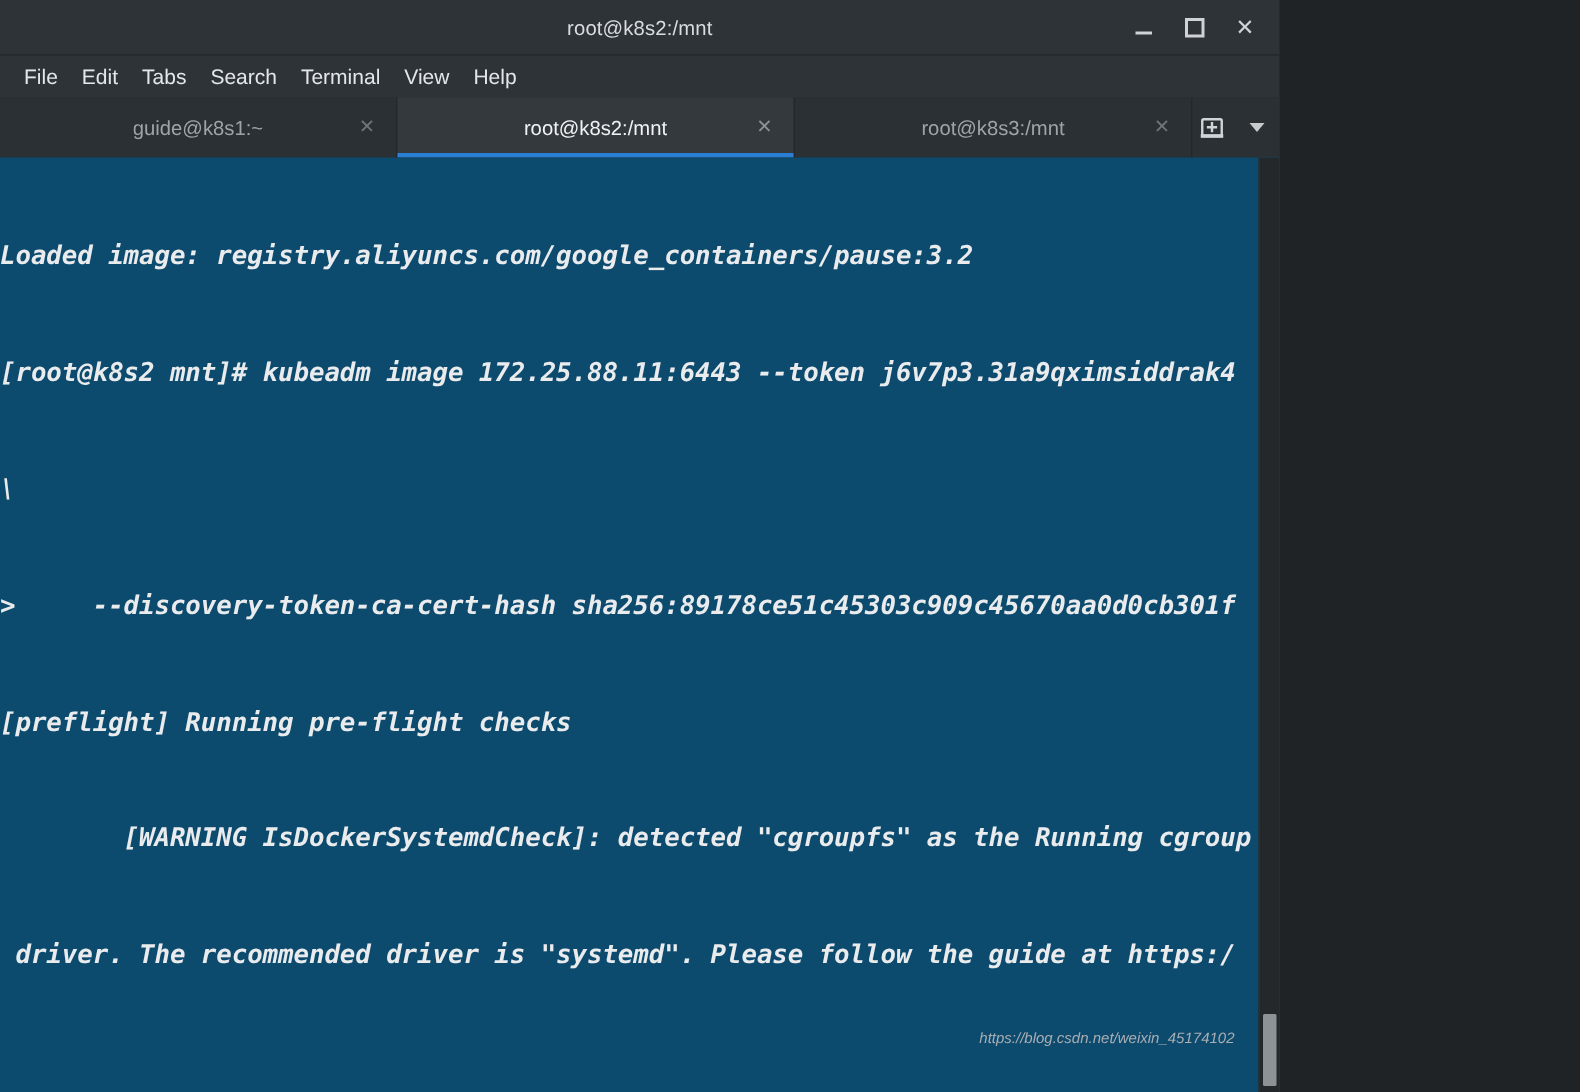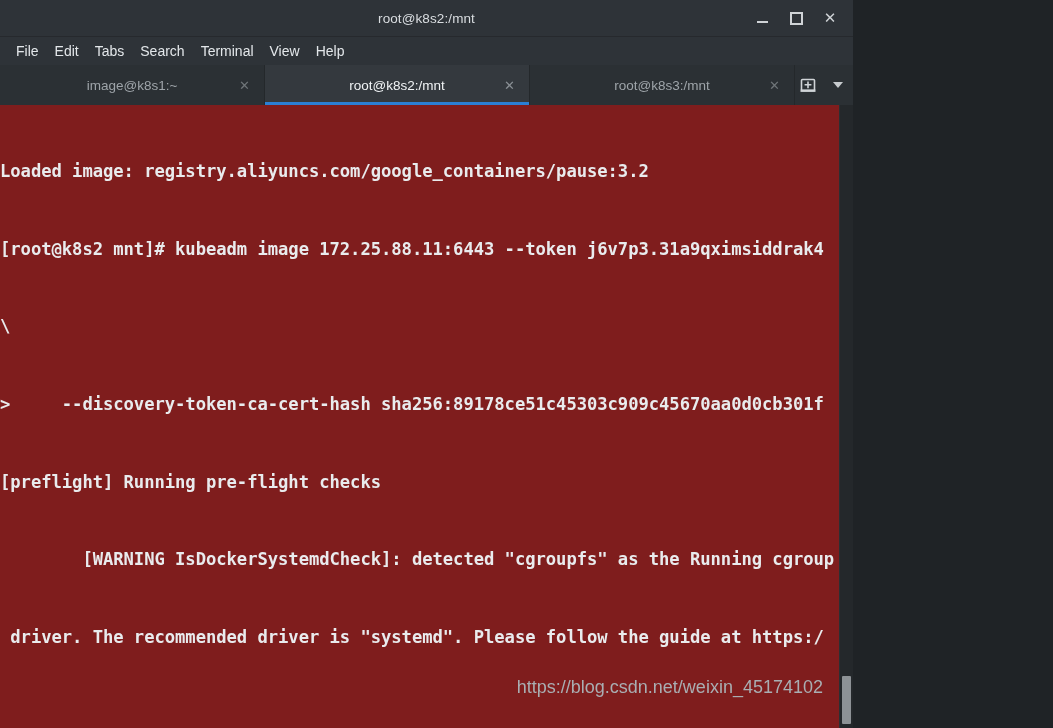"image@k8s1:~" span.tab-label { text: image@k8s1 -> guide@k8s1 }
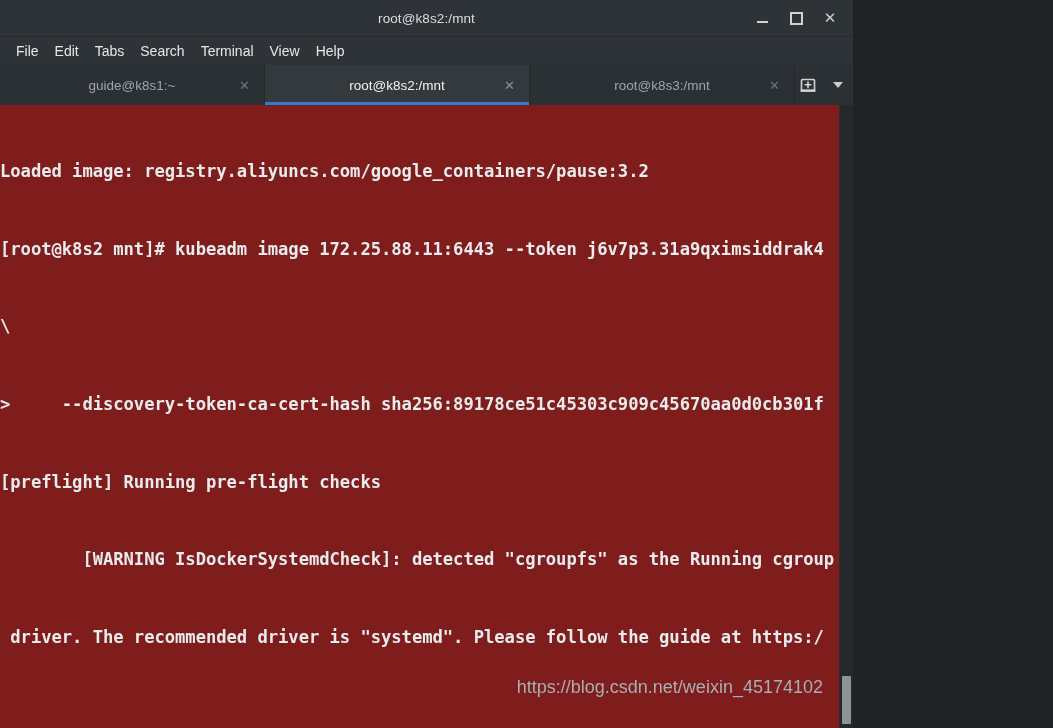"Loaded image:" .terminal { background: #7f1d1d -> #0c4a6e; font-style: none -> italic }
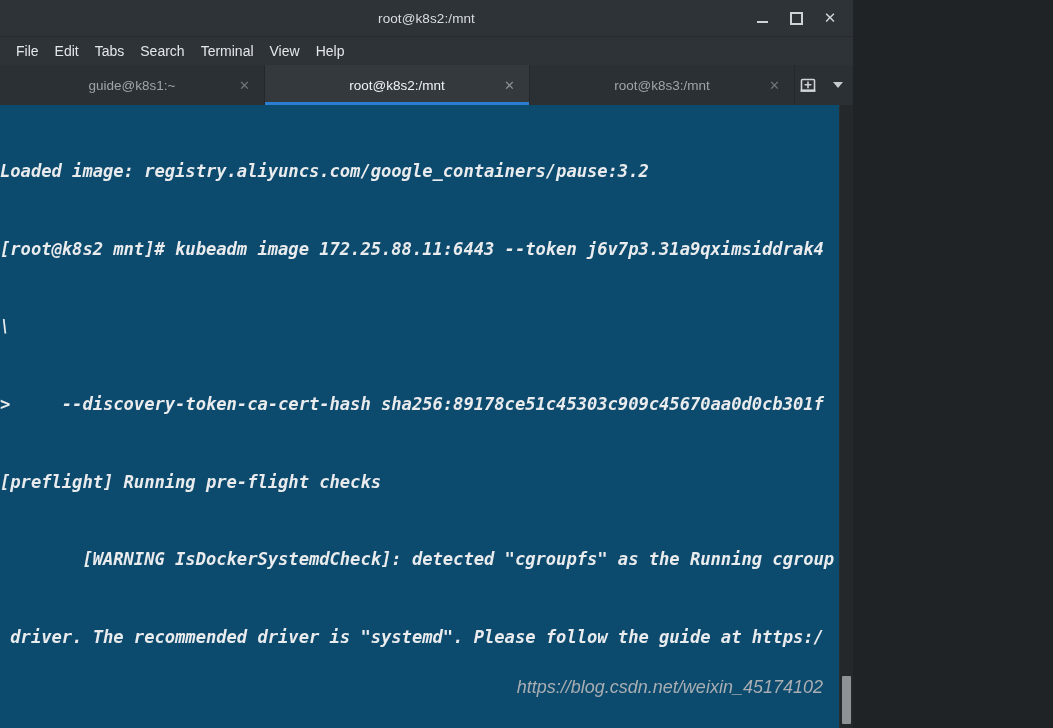"https://blog.csdn.net/weixin_45174102" .watermark { font-size: 18px -> 10px }
